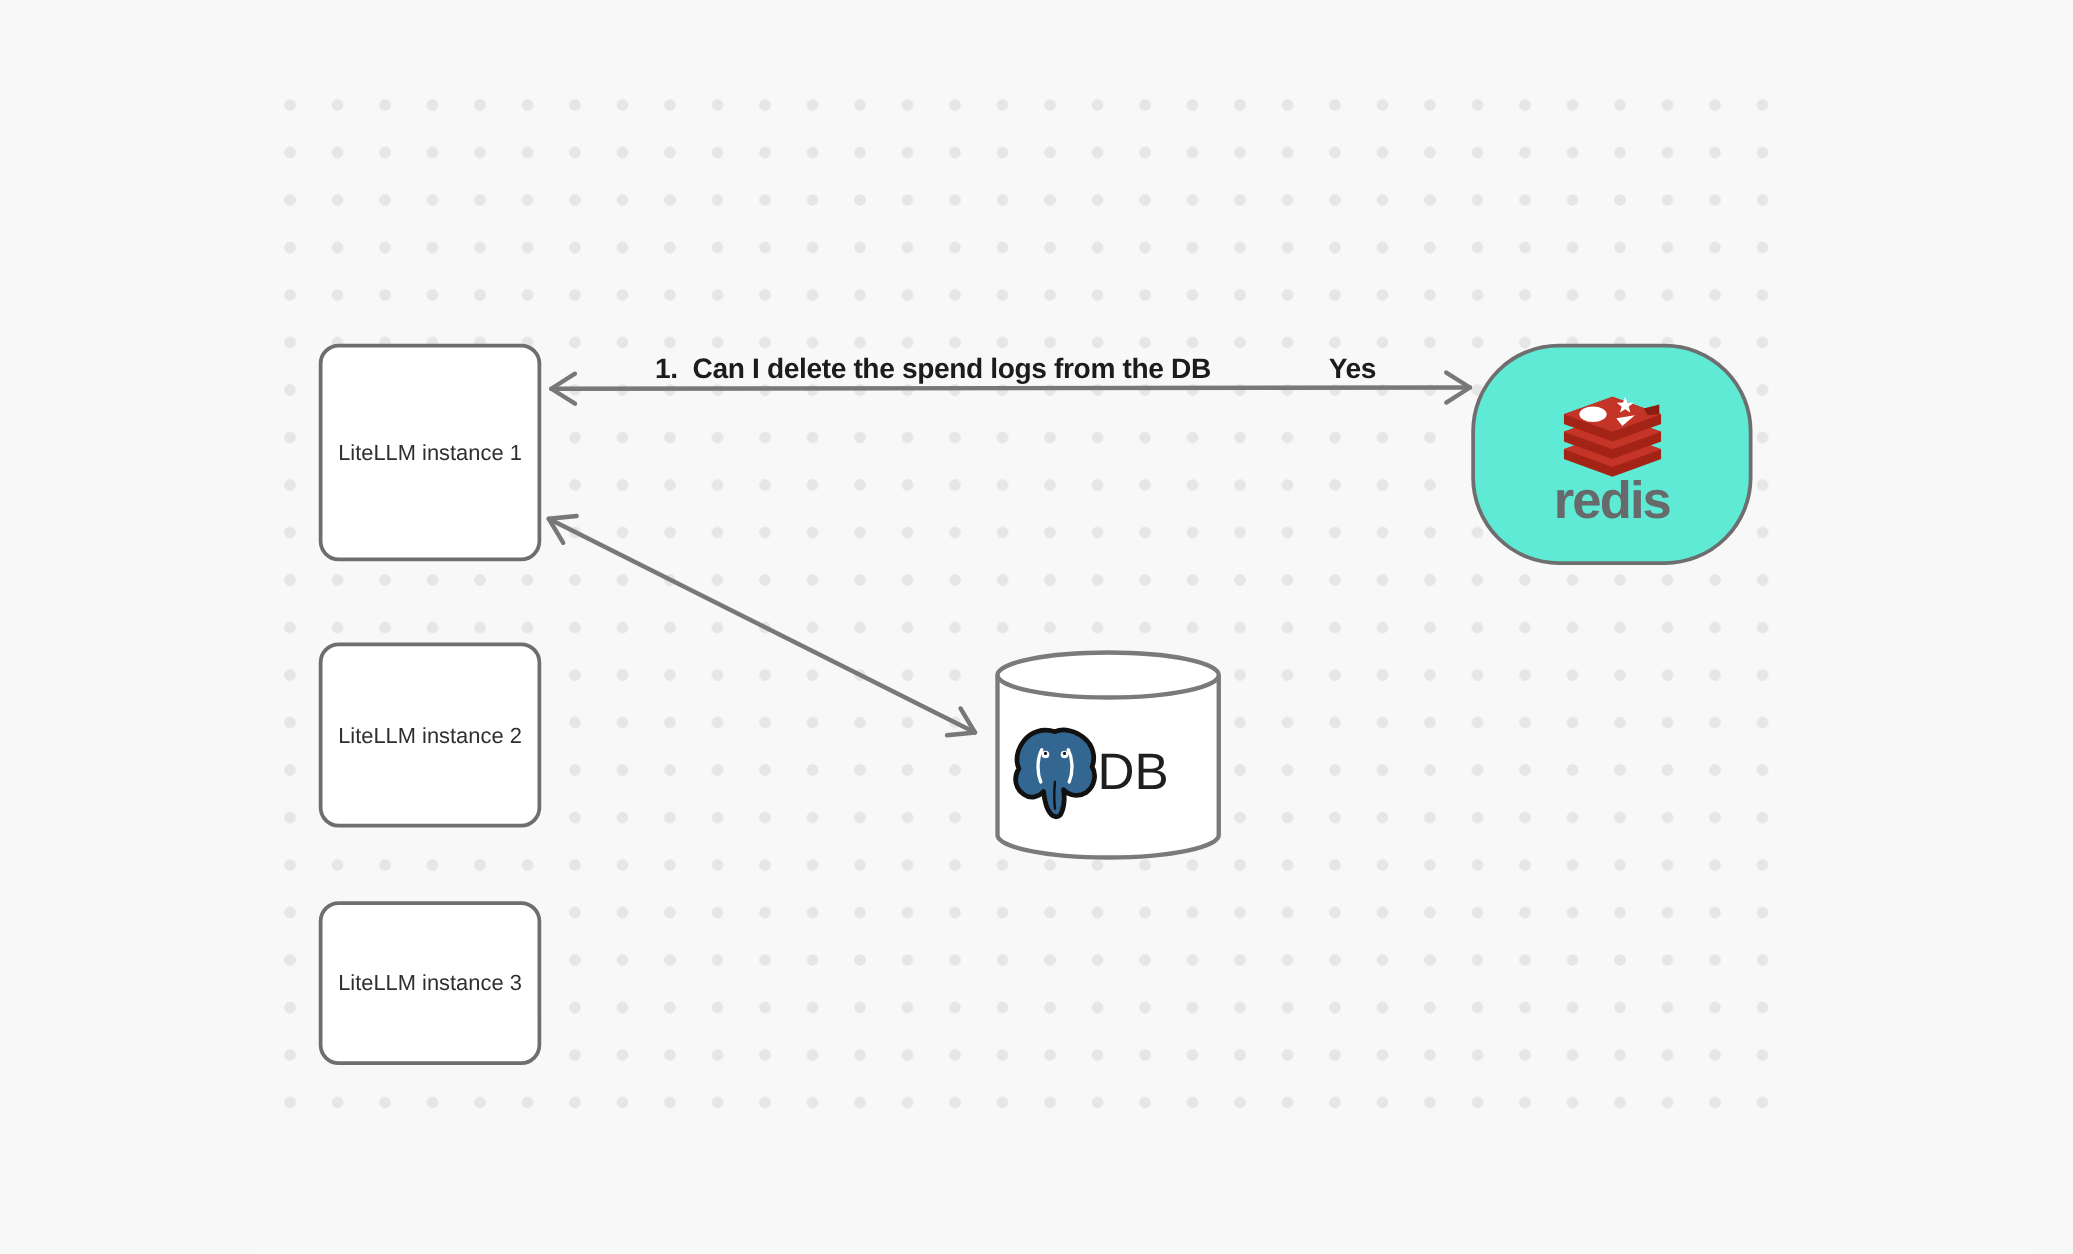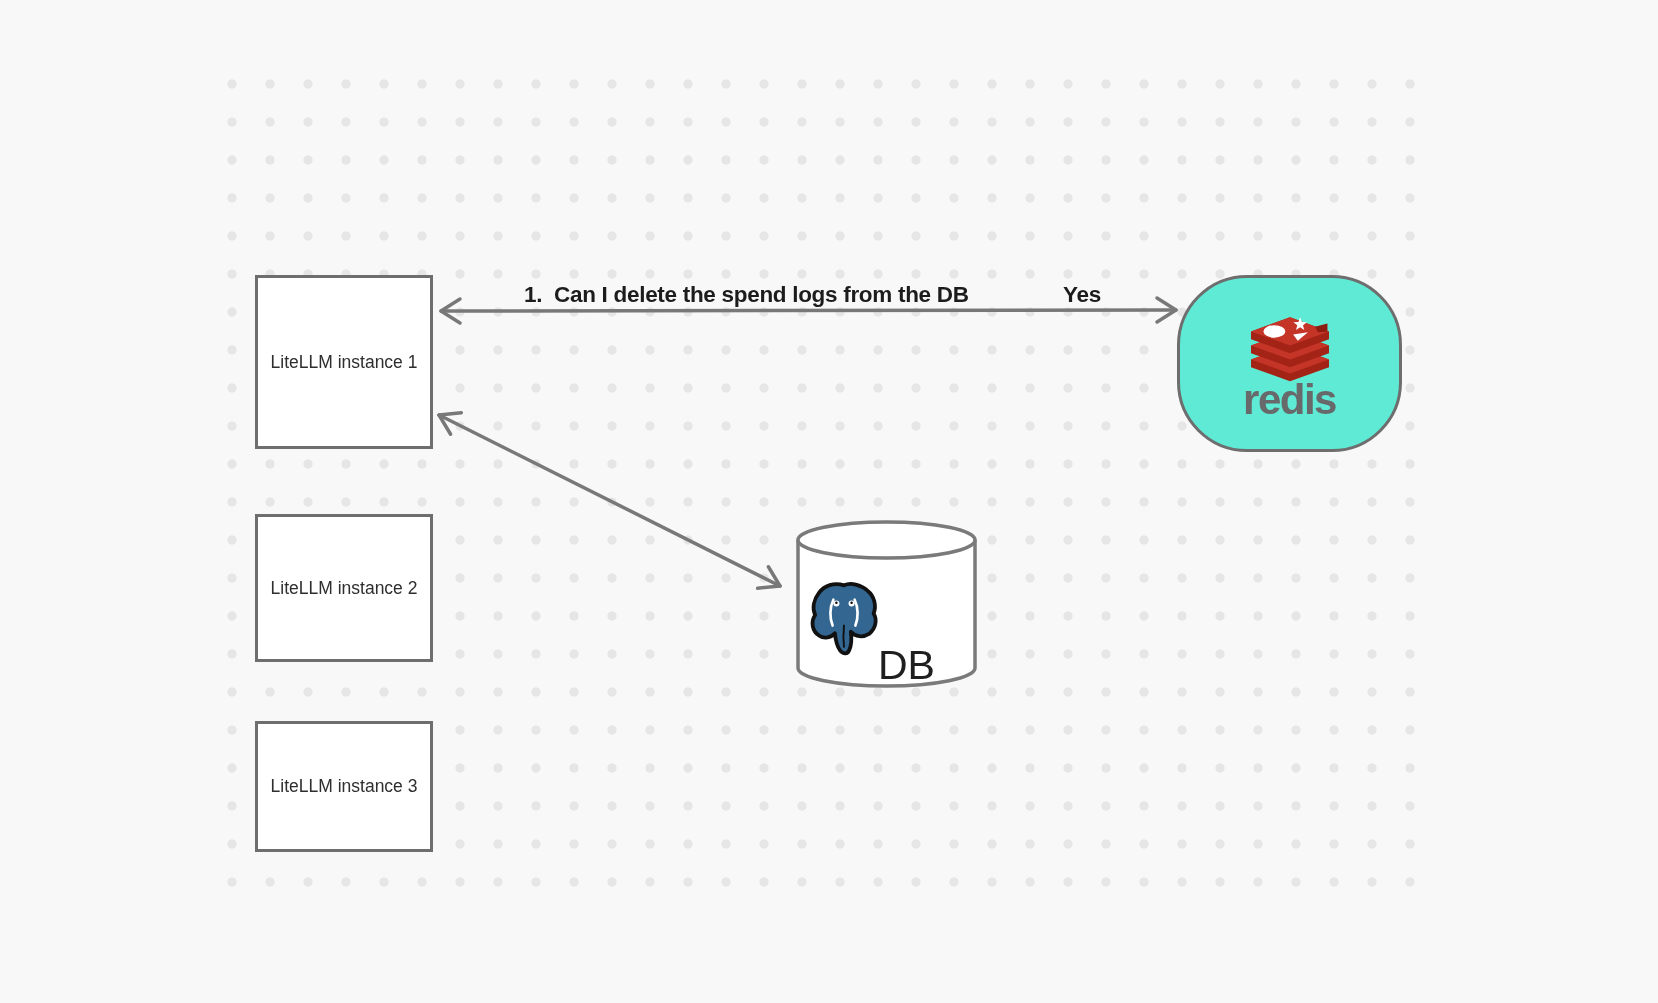"LiteLLM instance 1" .node-box { border-radius: 0 -> 16px }
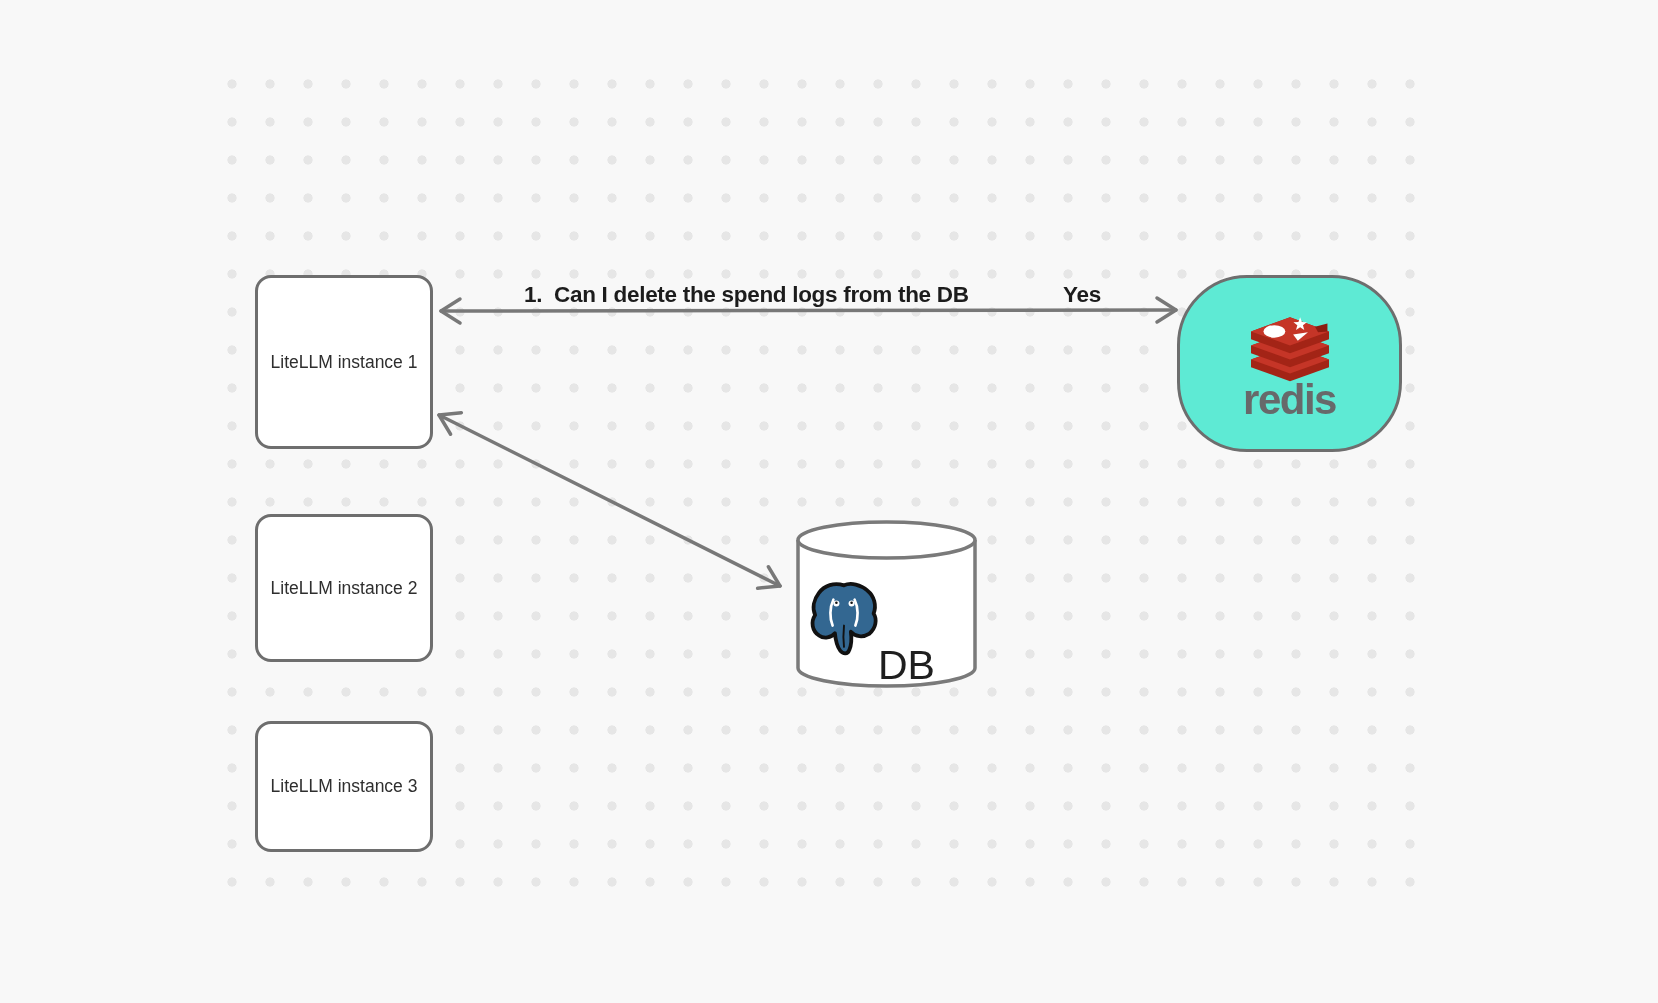"DB" .db-label { margin-top: 48px -> none }
